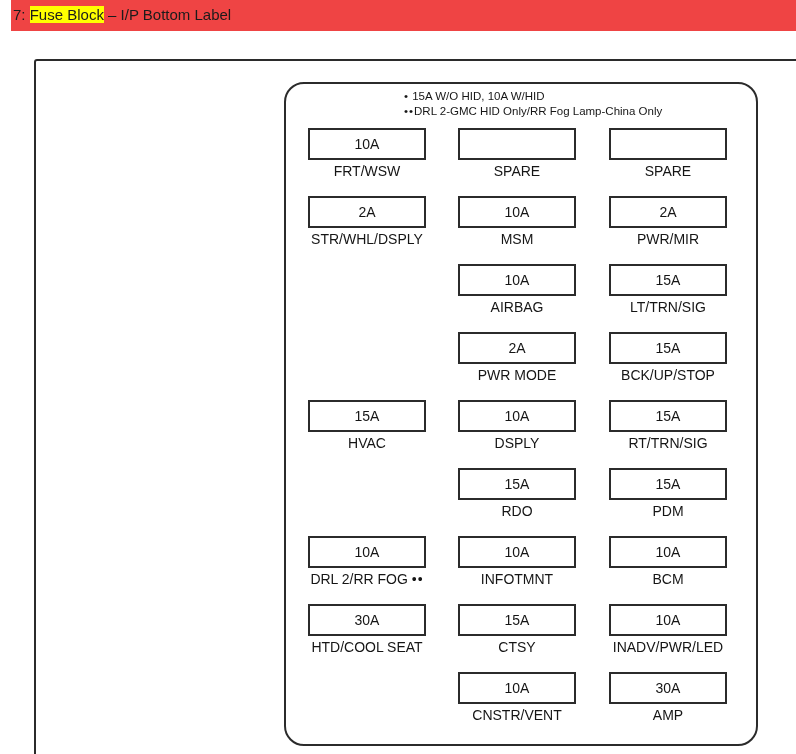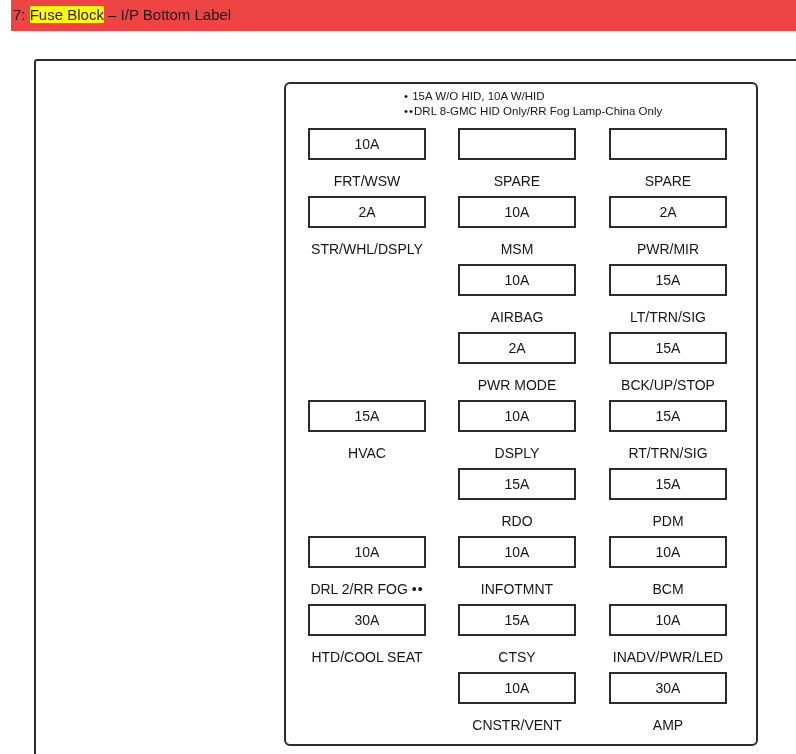"• 15A W/O HID, 10A" .fuse-panel { border-radius: 6px -> 20px }
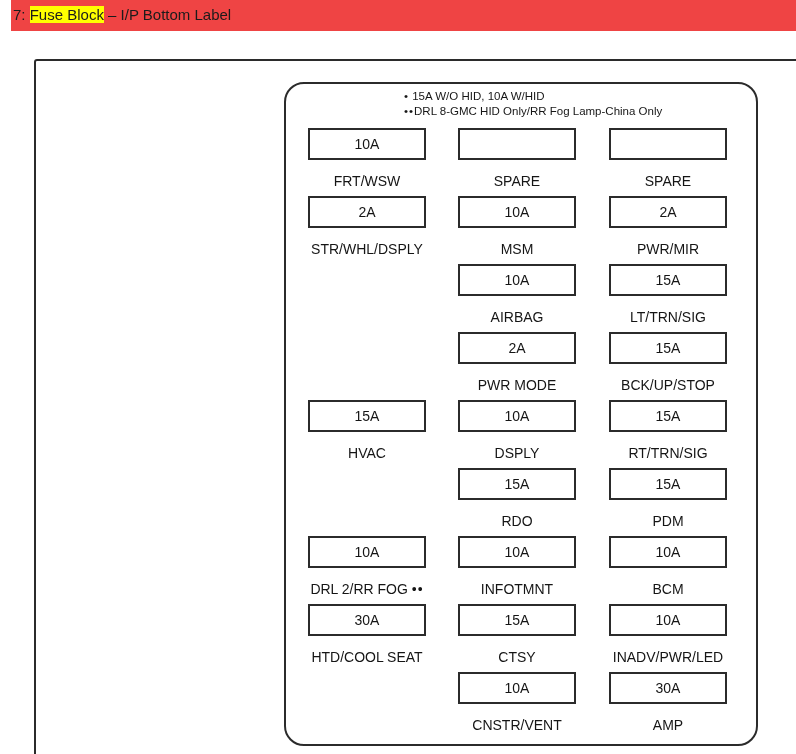"DRL 8-GMC HID Only/RR Fog" span { text: 8-GMC -> 2-GMC }
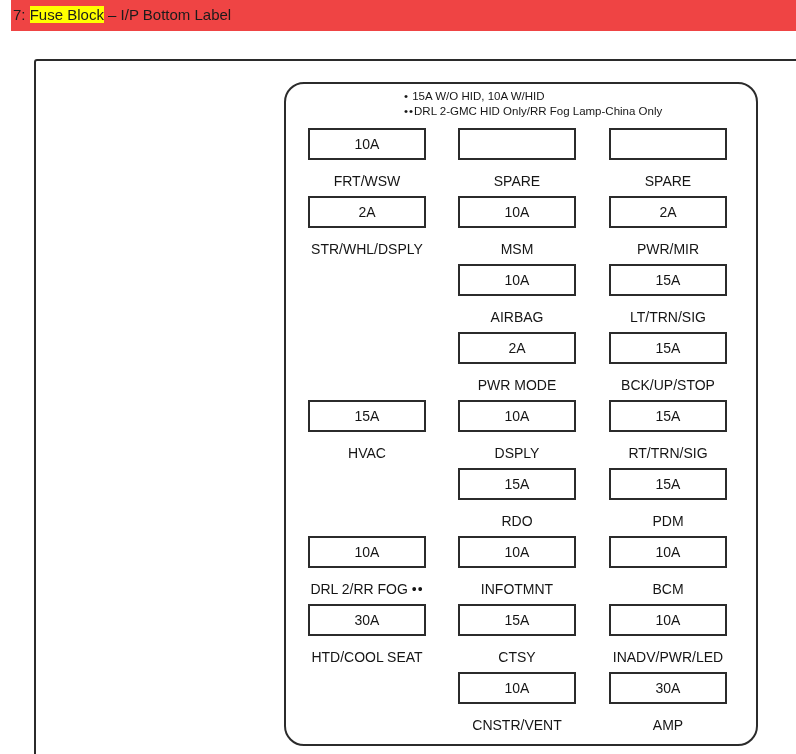"FRT/WSW" .fuse-label { margin-top: 13px -> 3px }
